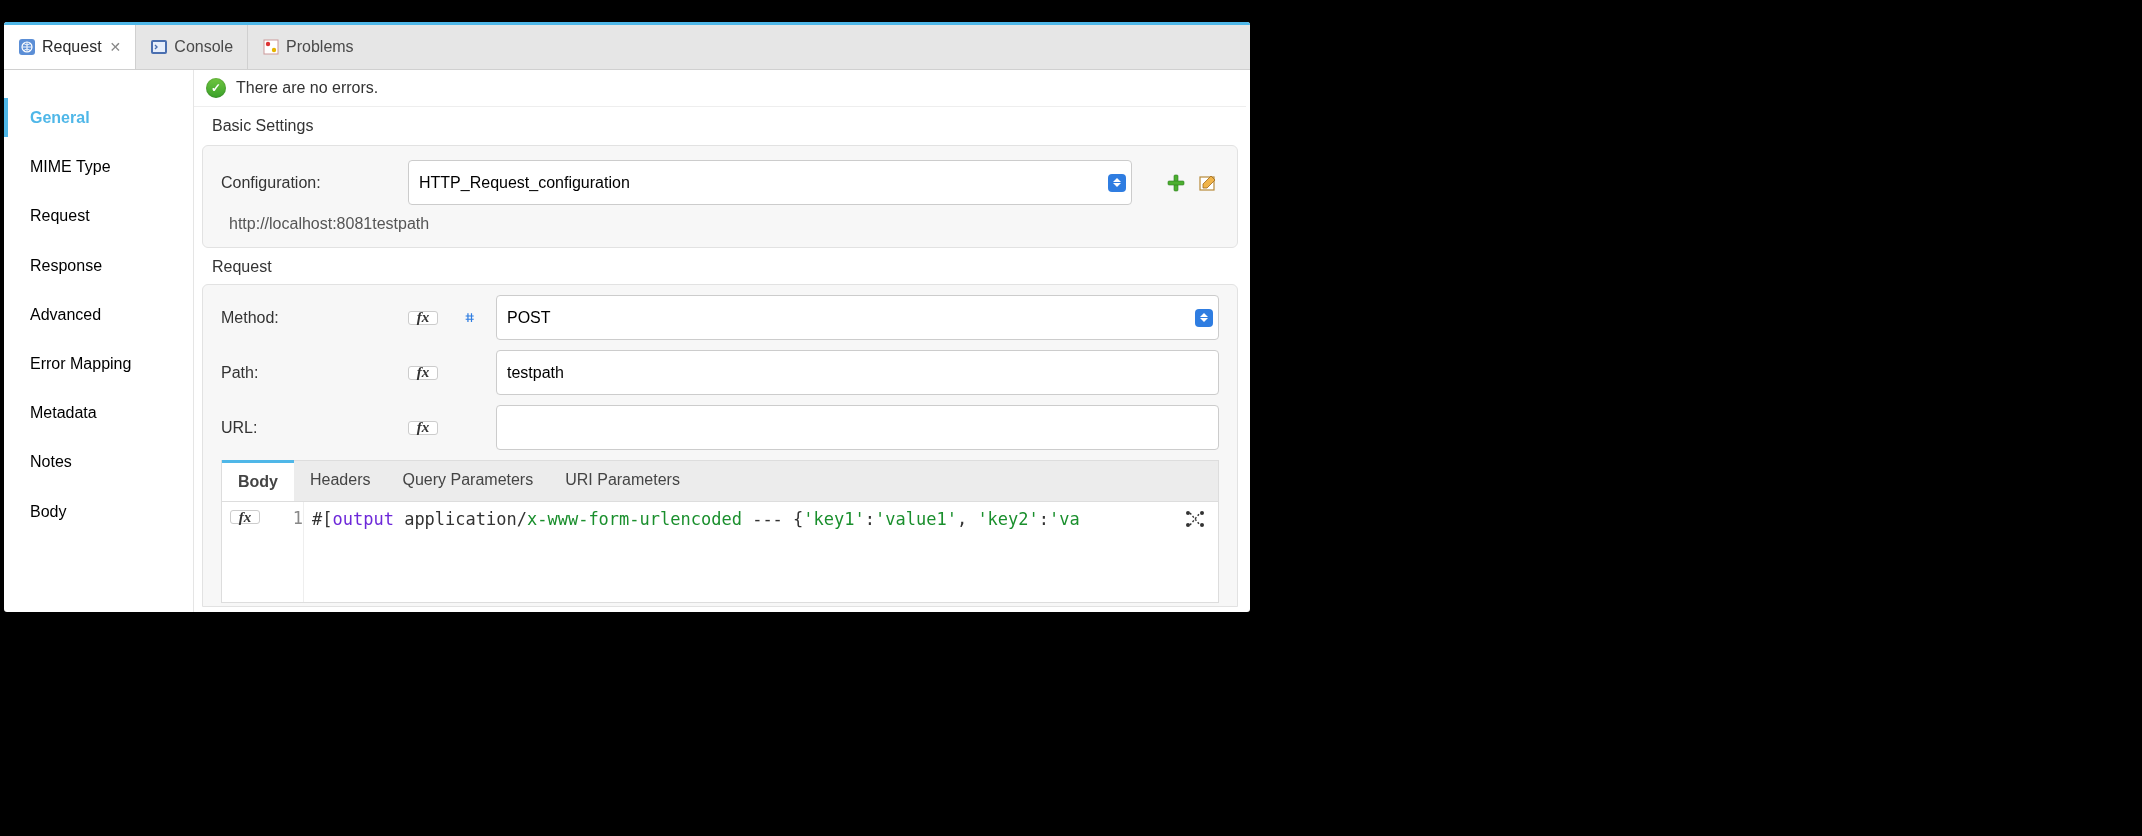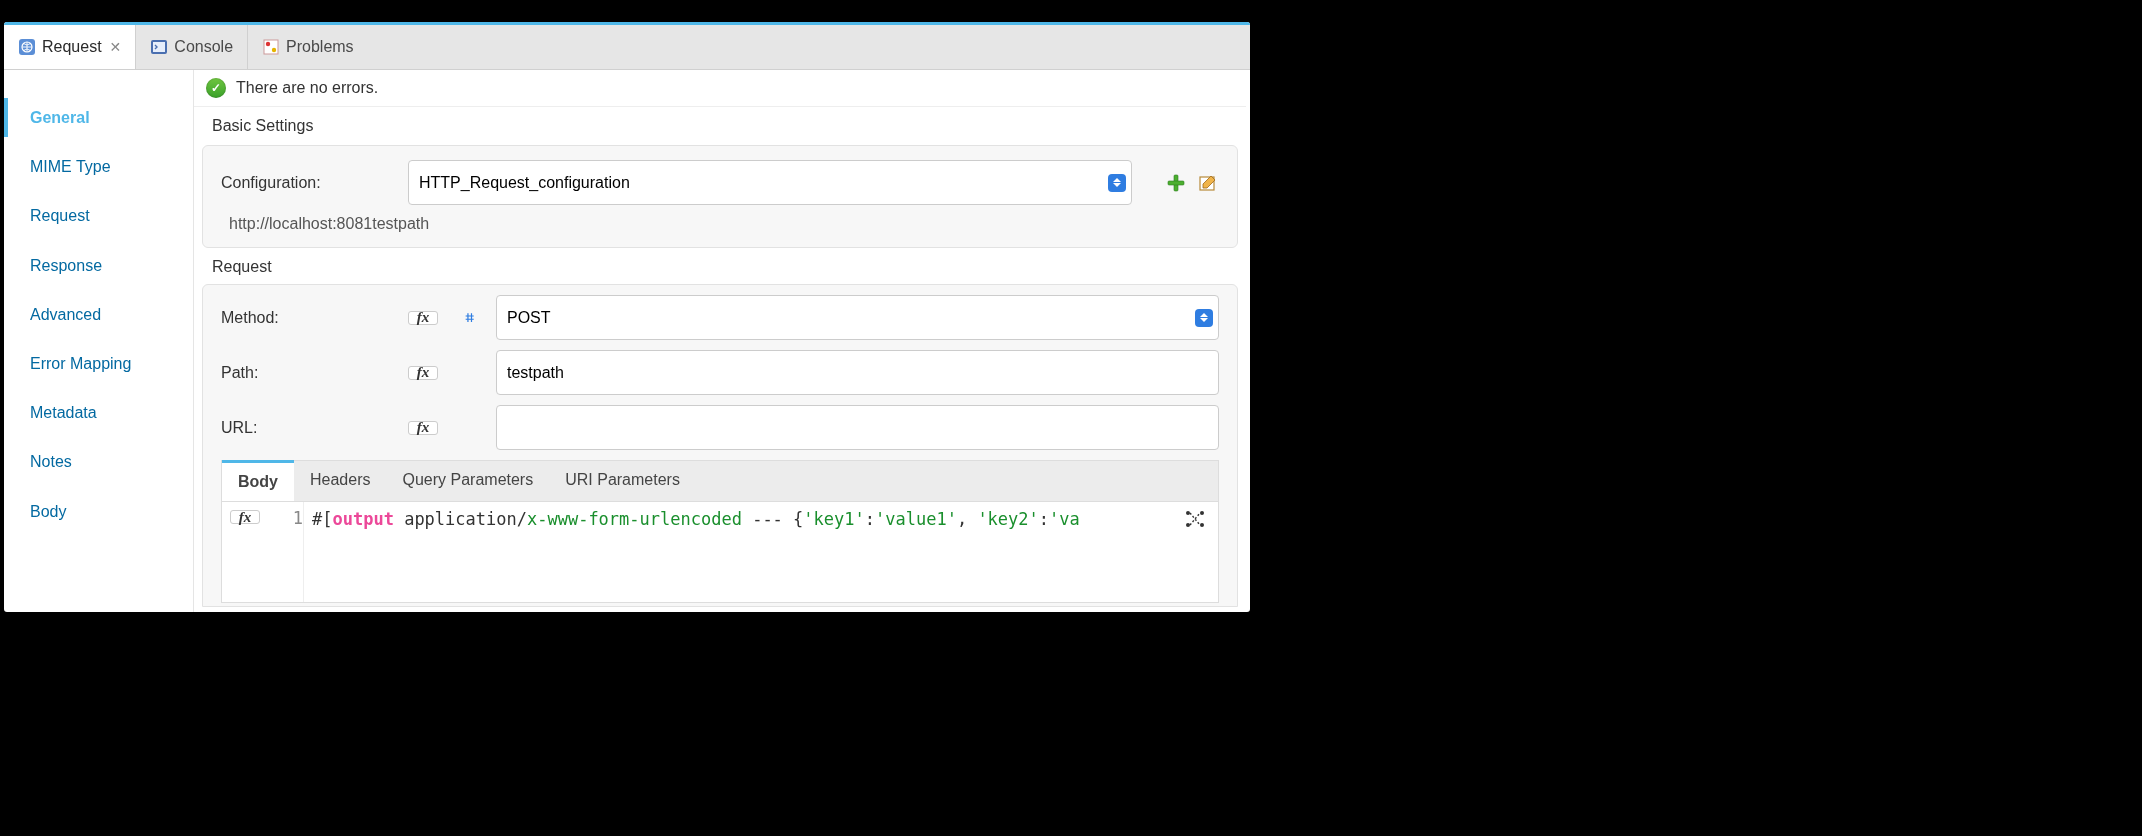"MIME Type" .sidebar-item { color: #0369a1 -> #000000 }
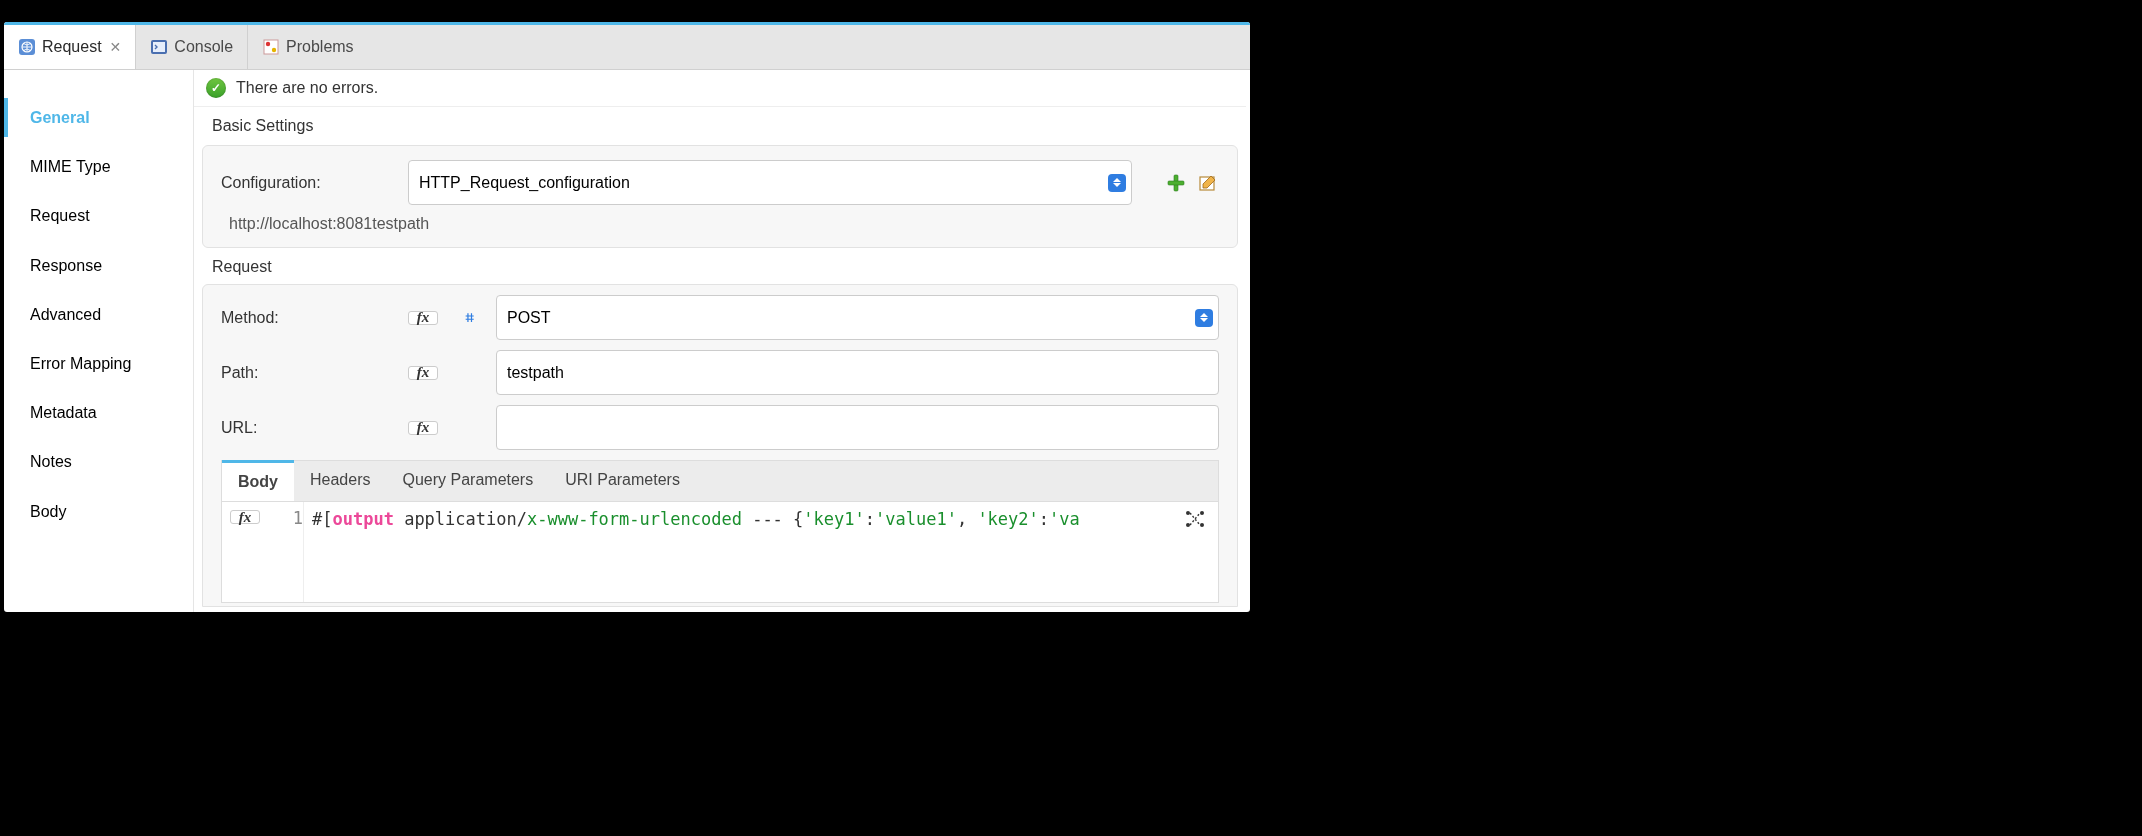"output" .tok-kw { color: #ec4899 -> #6d28d9; font-weight: bold -> normal }
